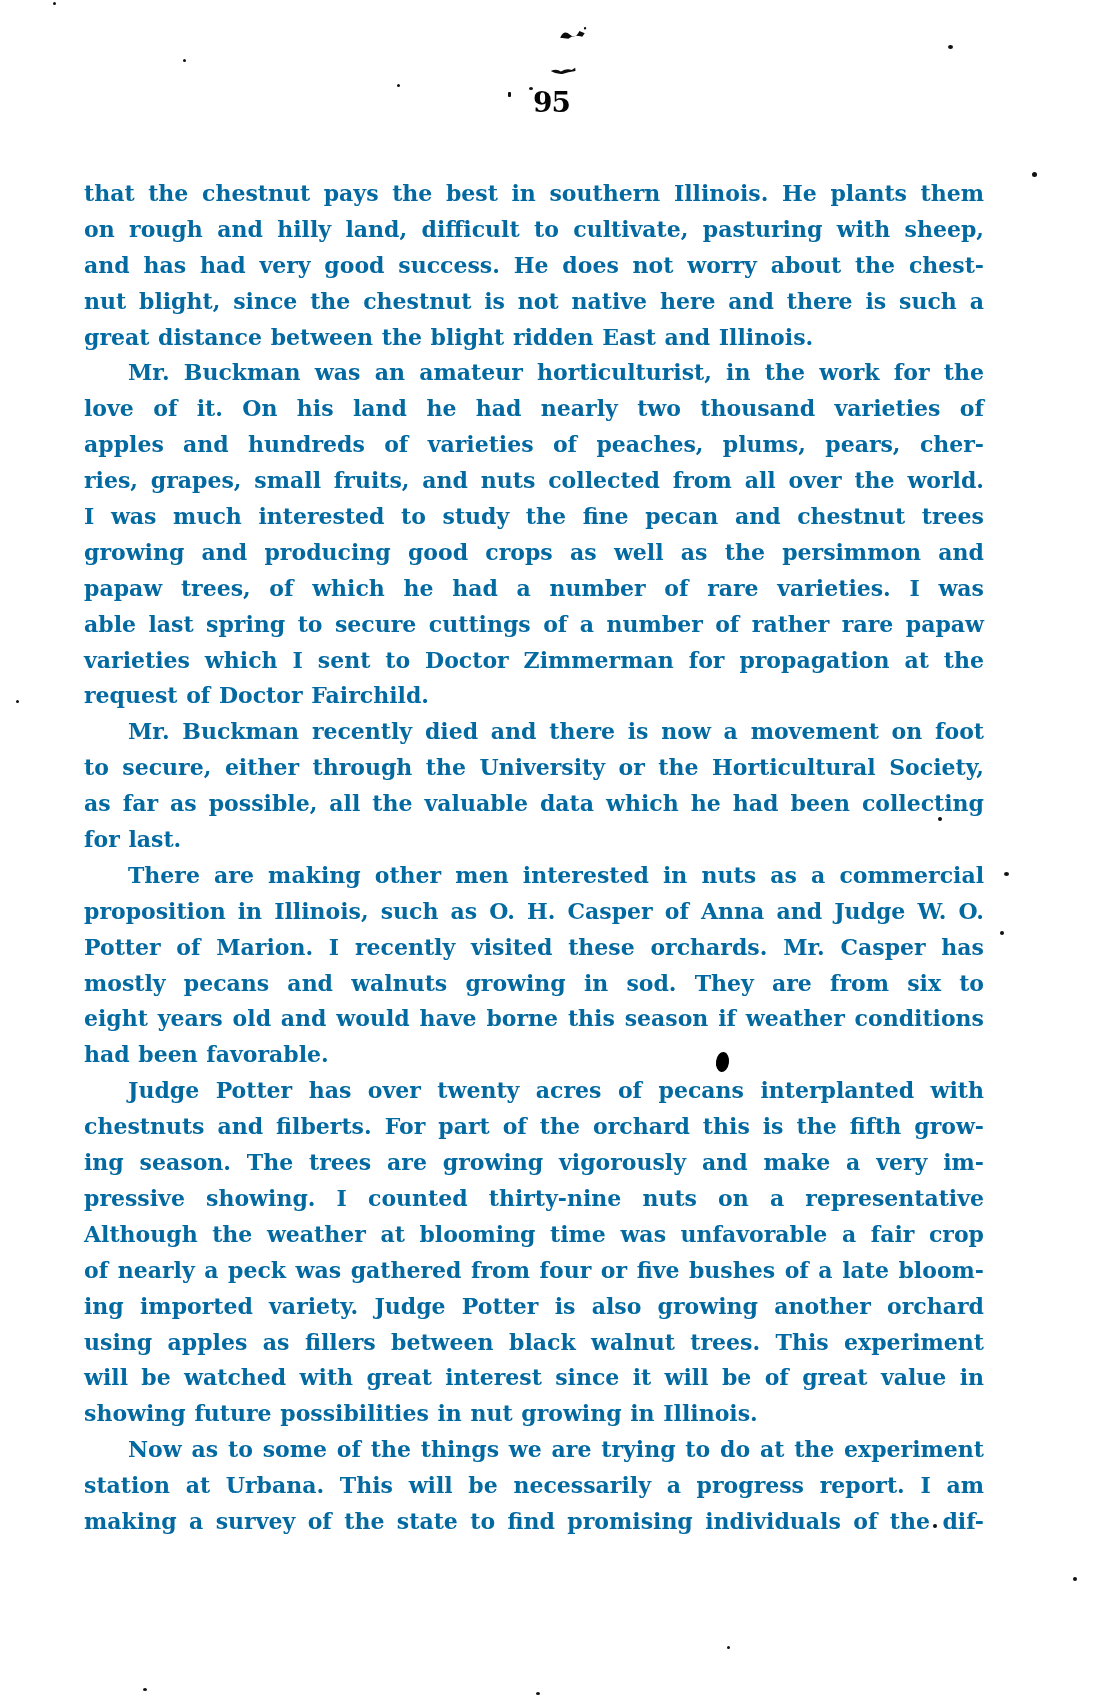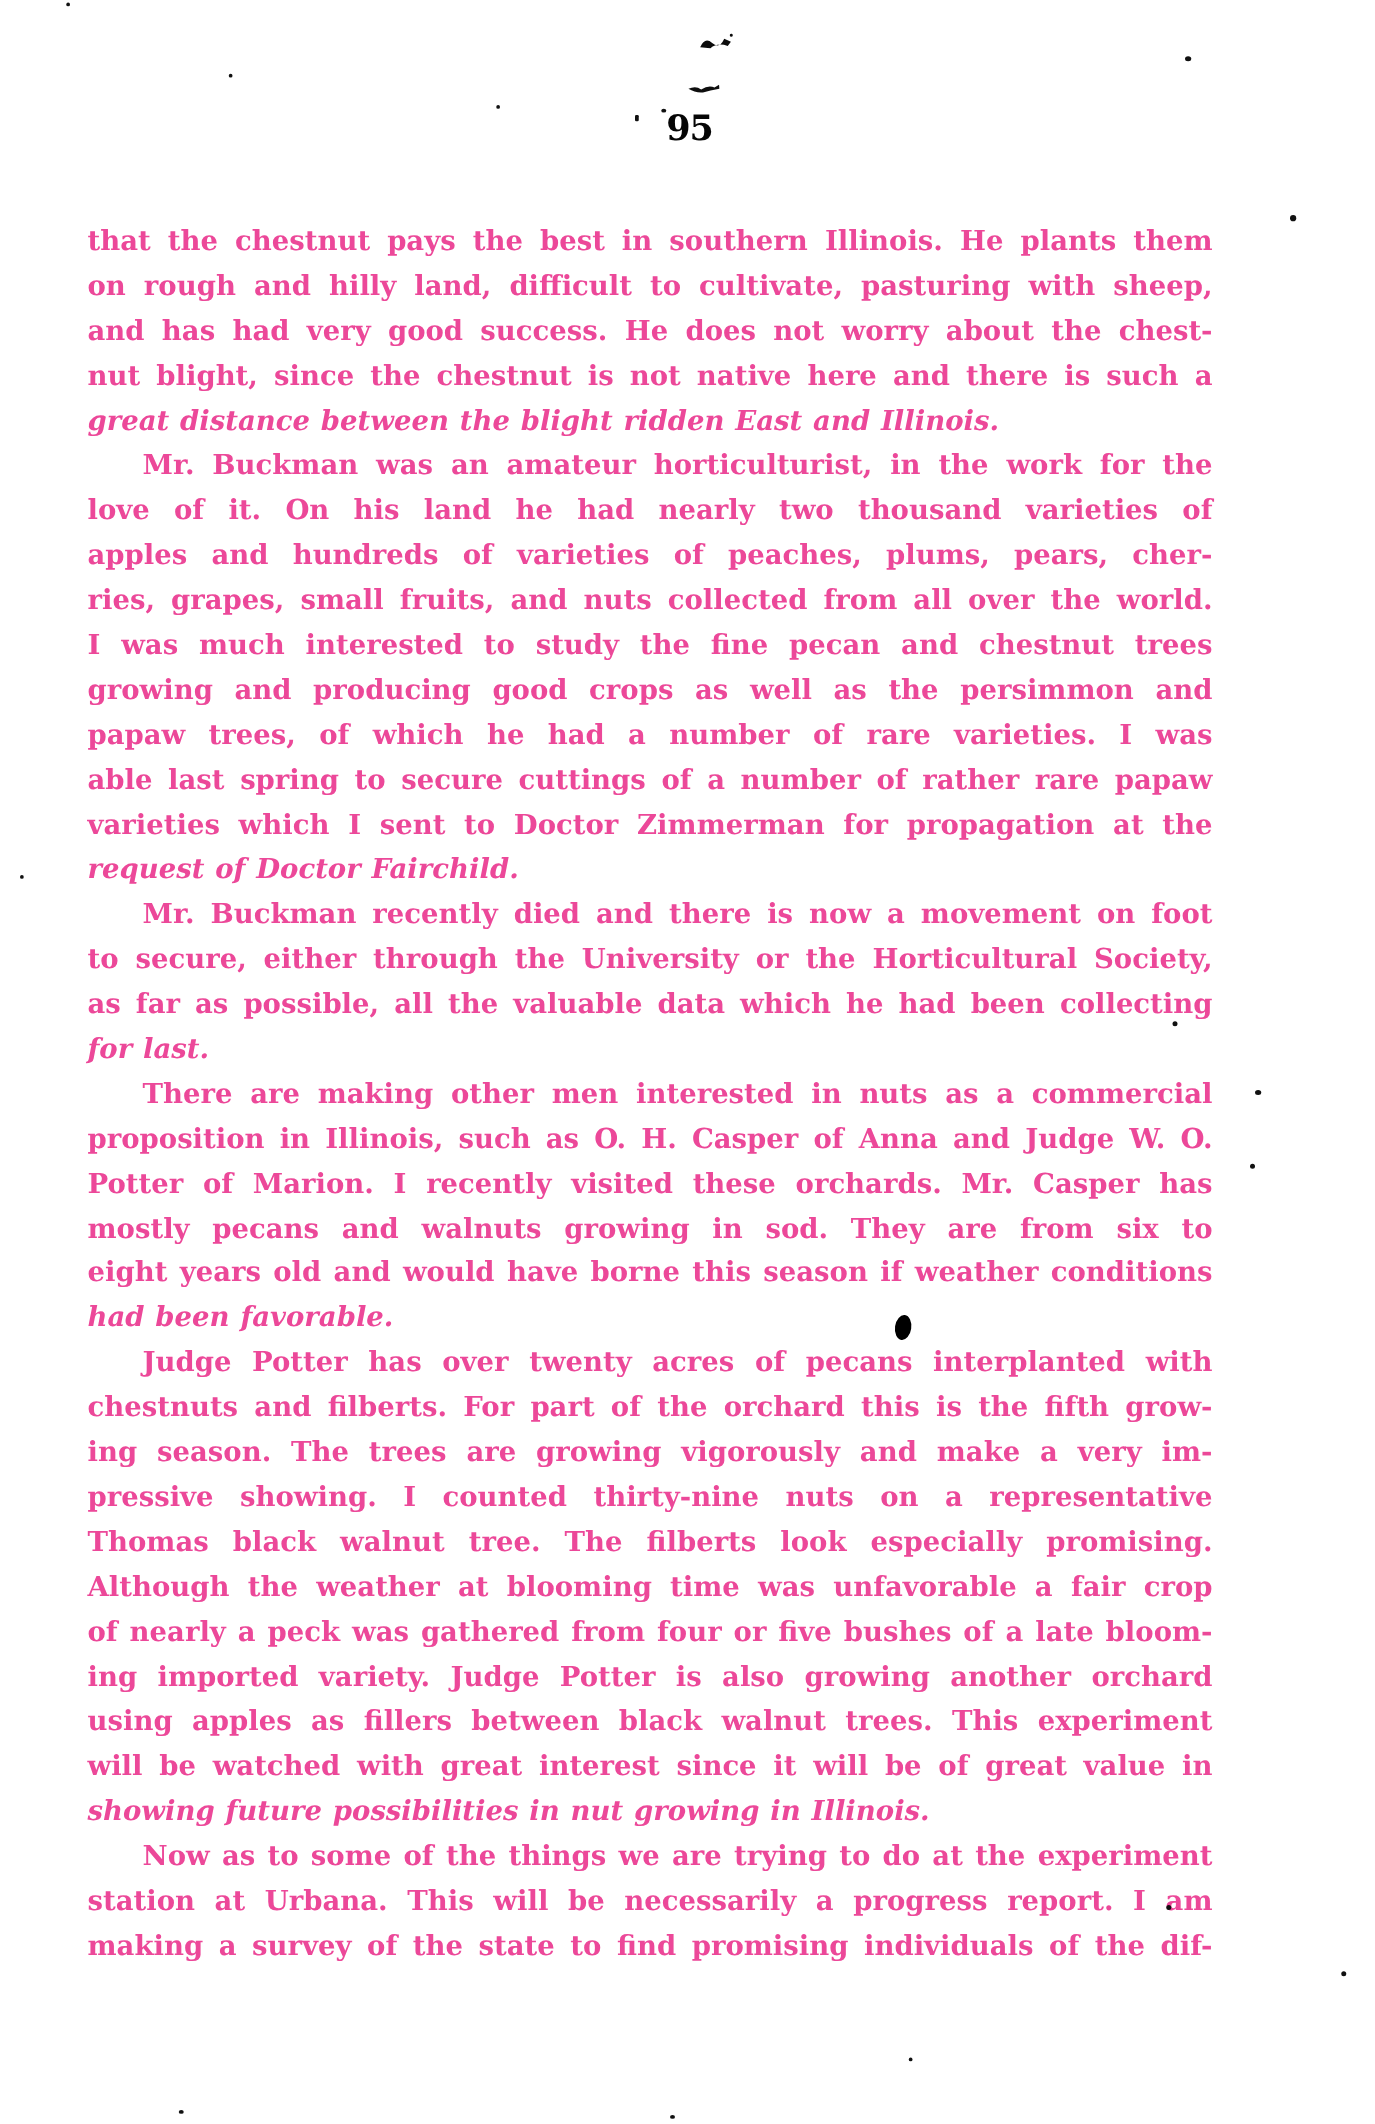"that the chestnut pays the" .textblock { color: #ec4899 -> #0369a1; left: 70px -> 84px }
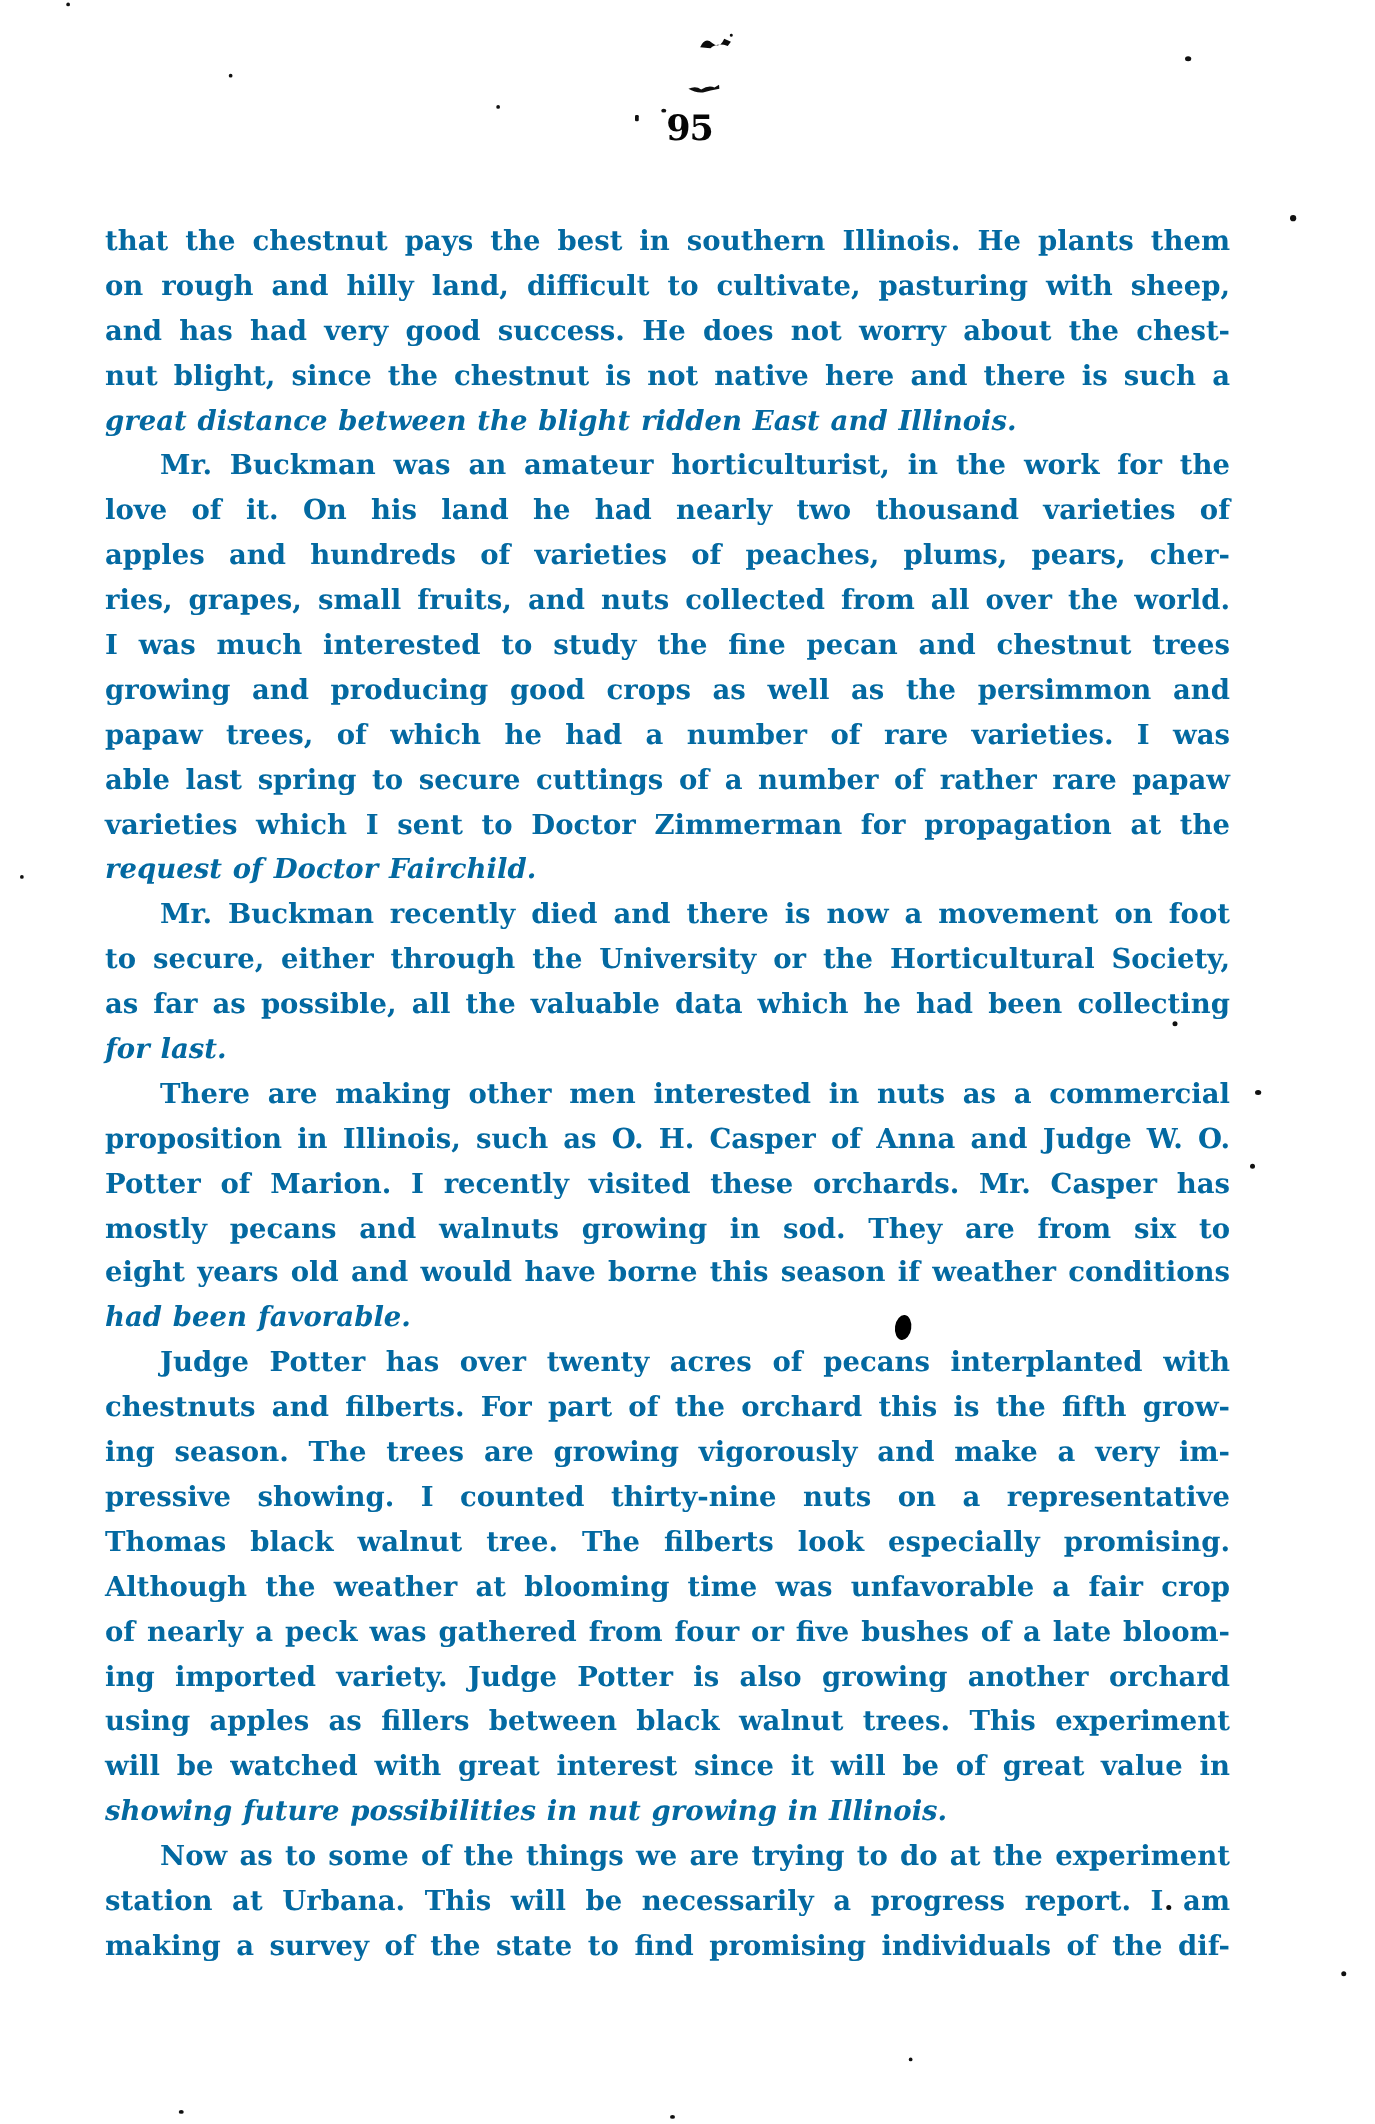"great distance between the blight" .line.lastline { font-style: italic -> none }
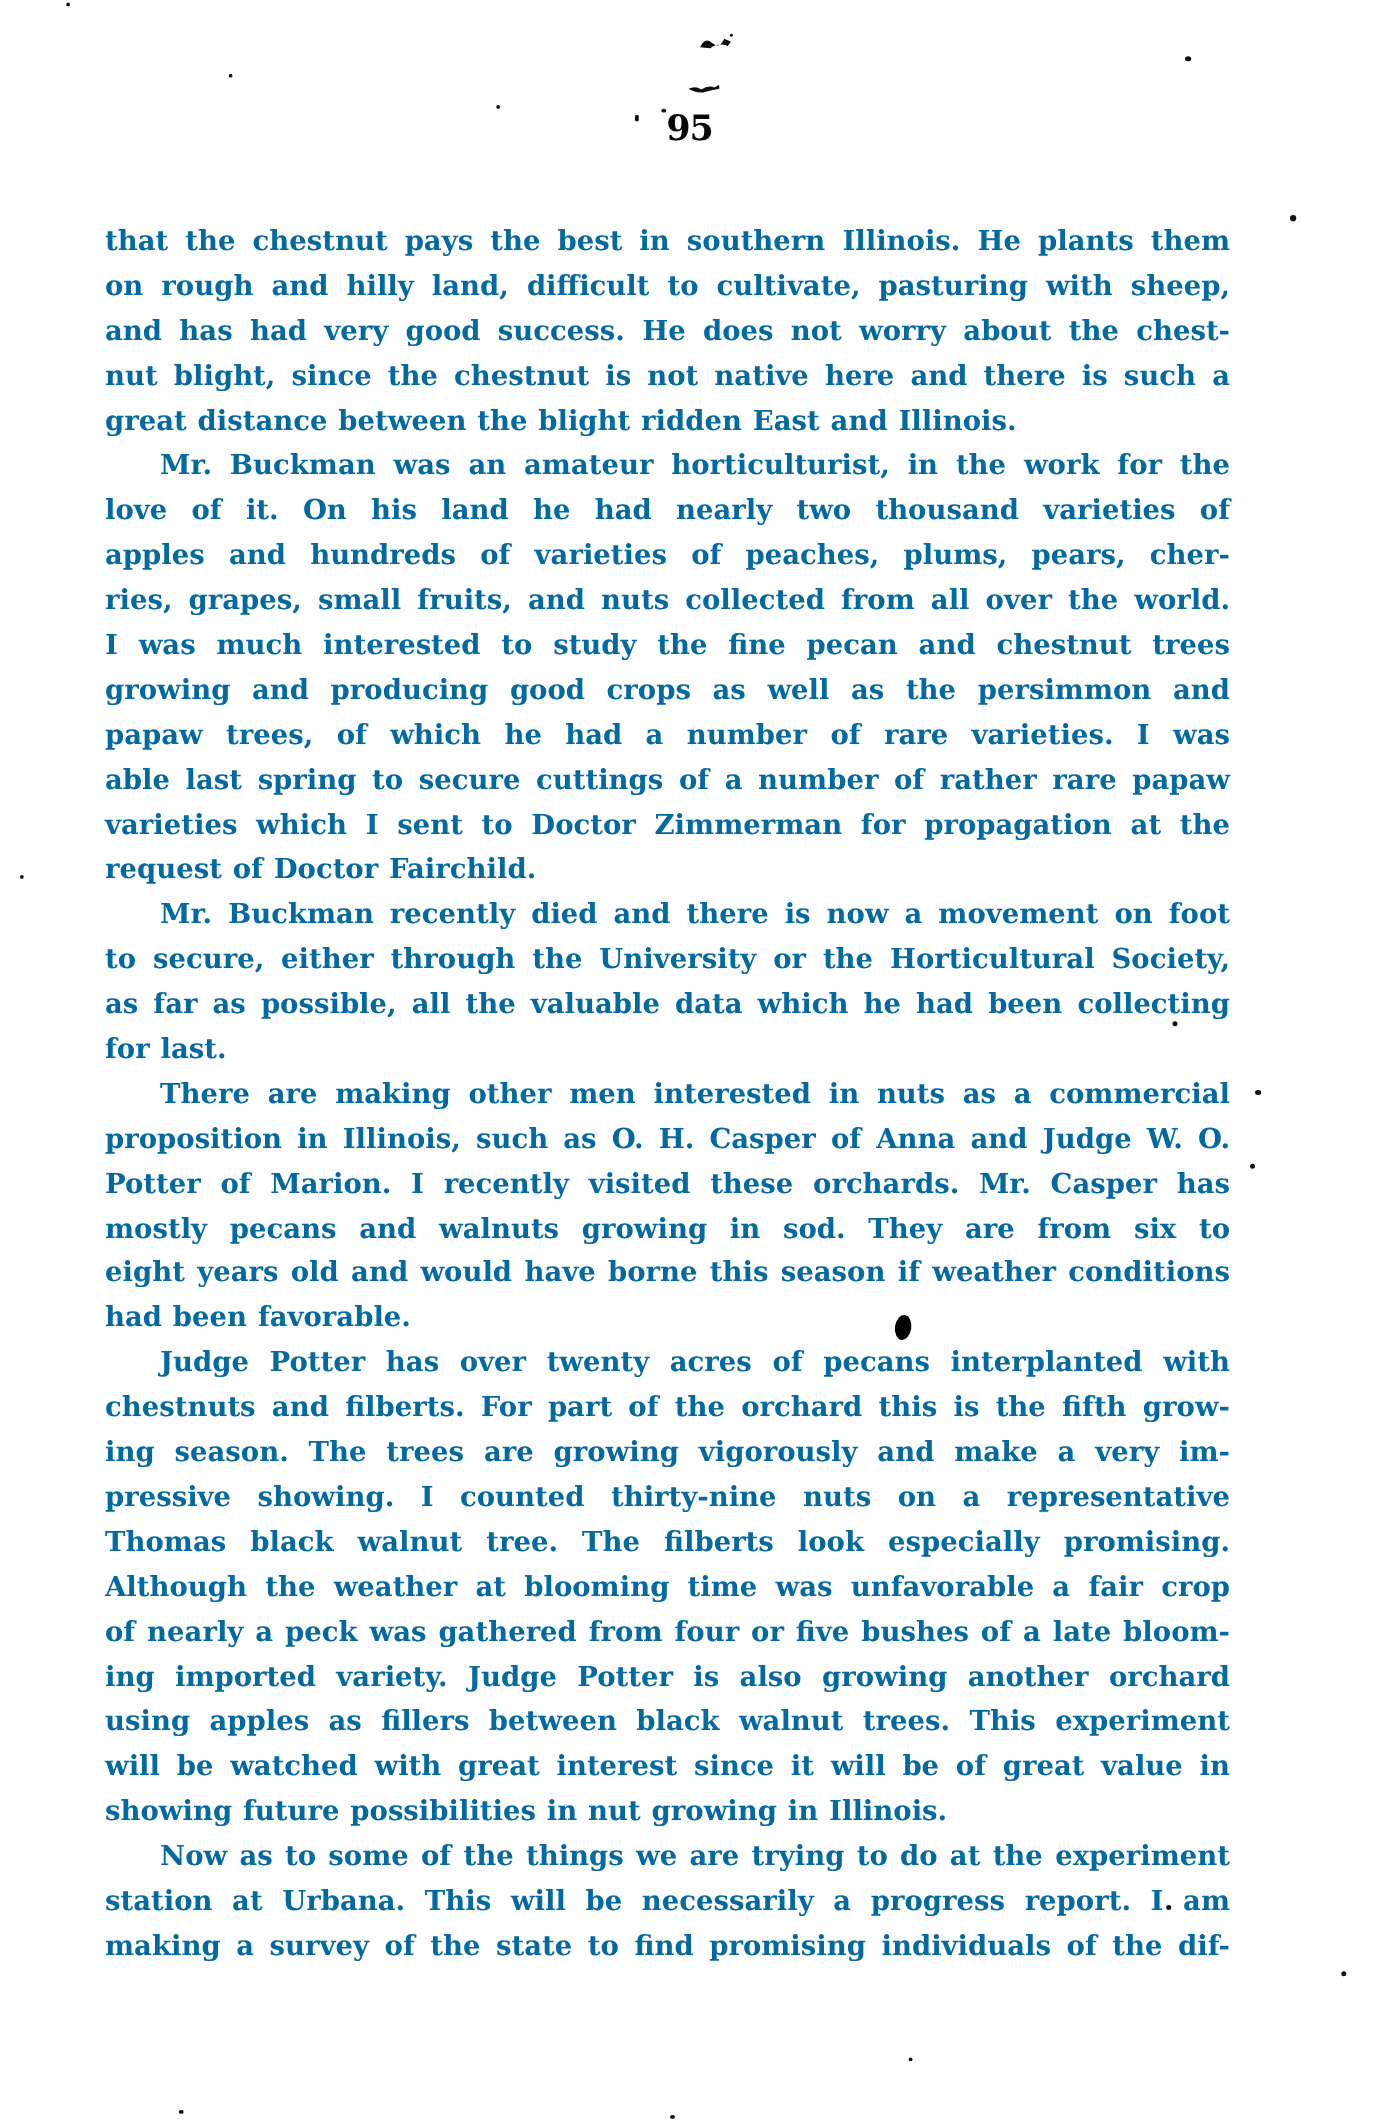"Thomas black walnut tree. The" div.line { html: <div>Thomas black walnut tree. The filberts look especially promising.</div> -> none }
